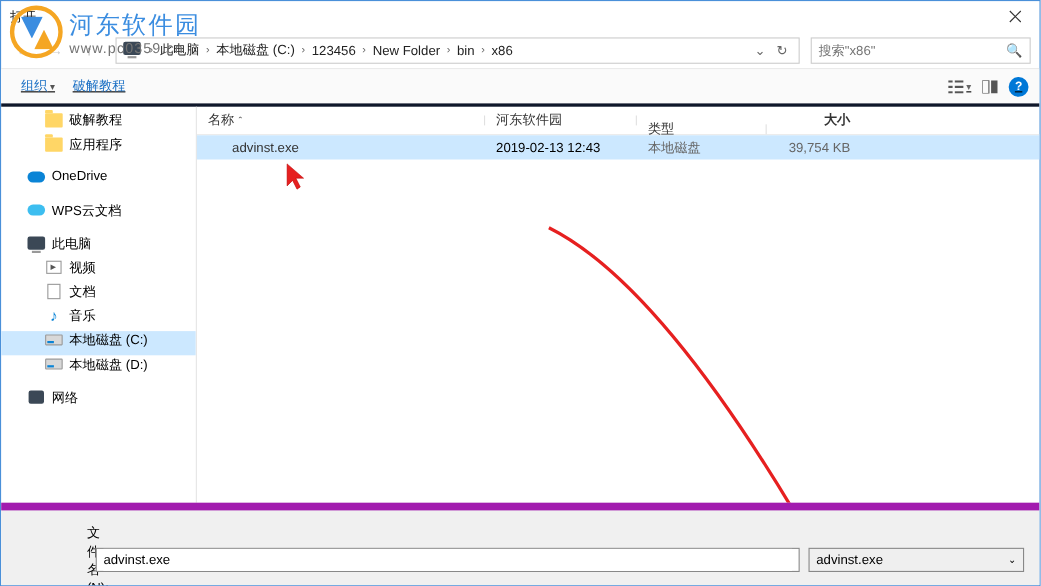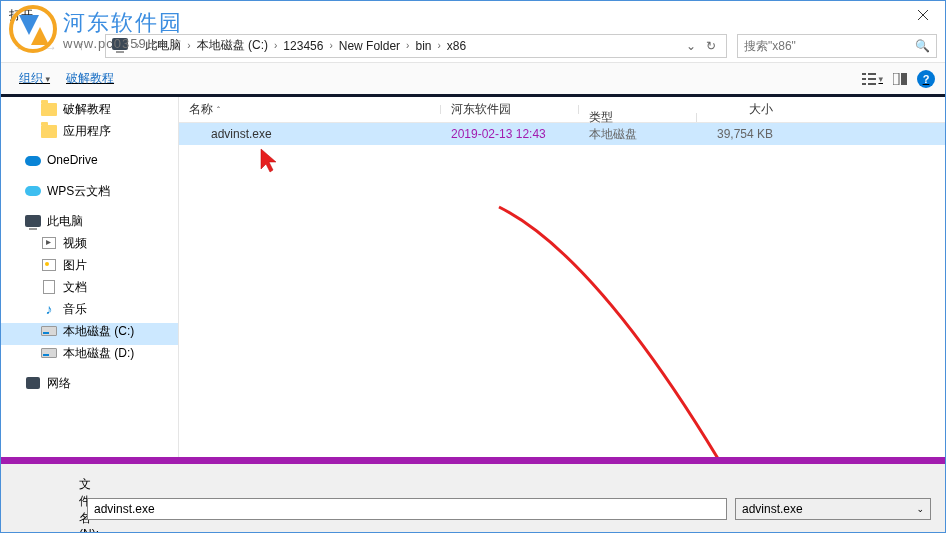"大小" .fv-col.size { font-weight: none -> bold }
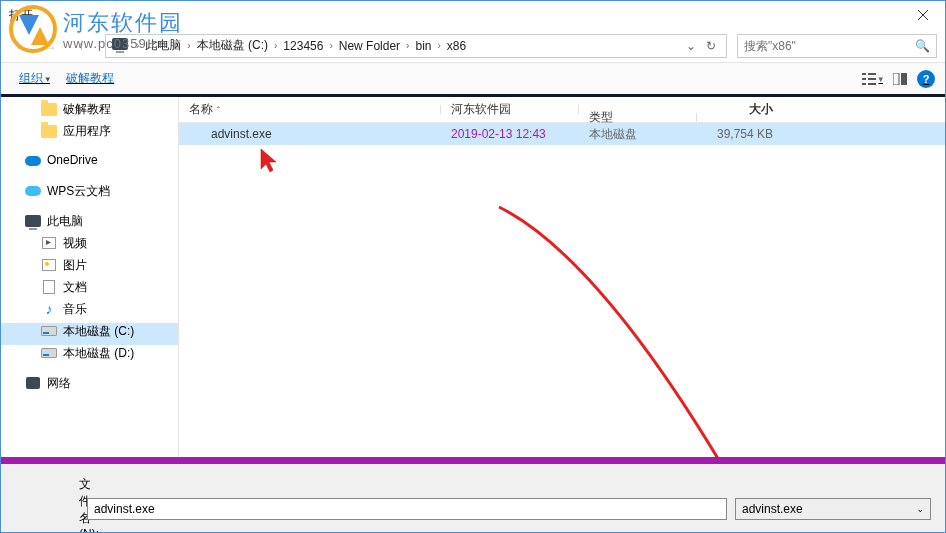"2019-02-13 12:43" .fv-cell.date { color: #a21caf -> #000000 }
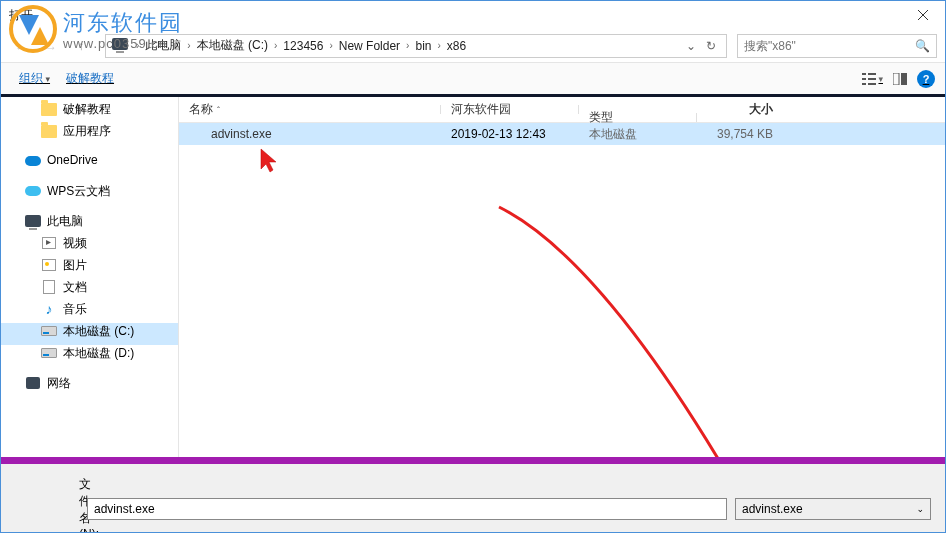"图片" div.sb-item { html: <div> <span> <span></span> </span> <span>图片</span> </div> -> none }
